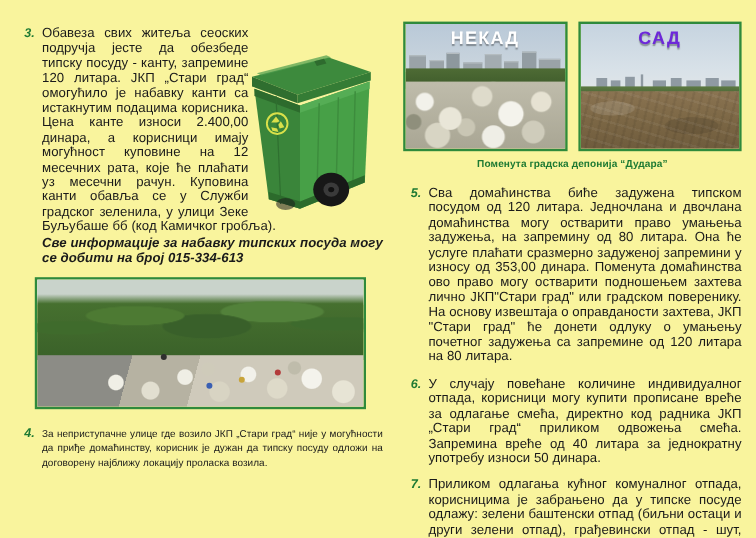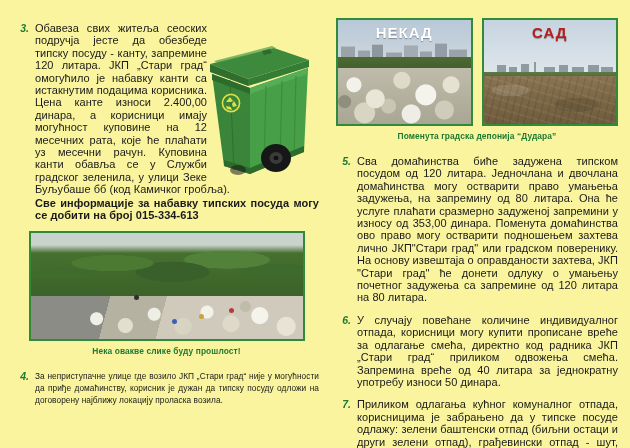"САД" .label-green { color: #b91c1c -> #6d28d9 }
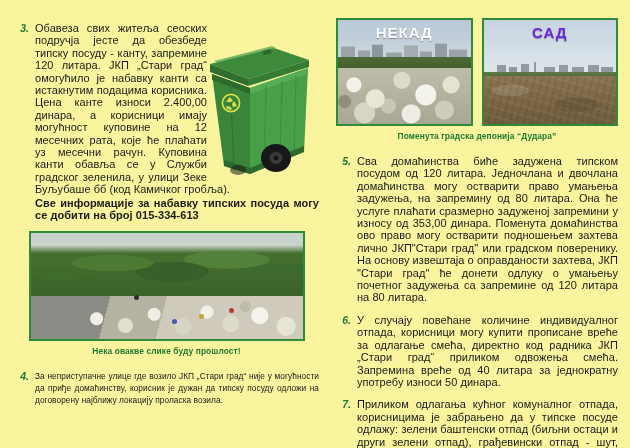"Све информације за набавку типских" .emph { font-style: none -> italic }
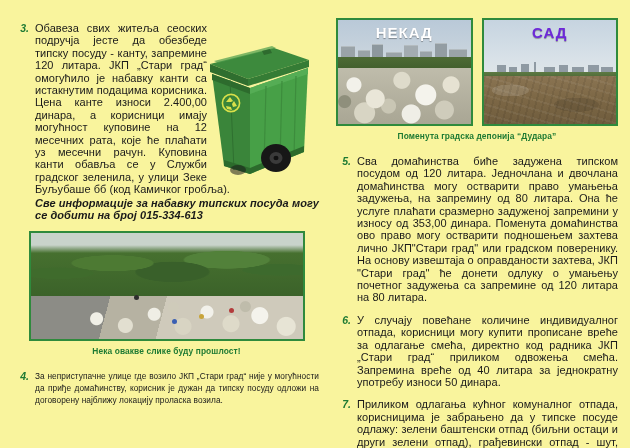"Нека овакве слике буду прошлост!" div.photo-caption { html: <div>Нека овакве слике буду прошлост!</div> -> none }
